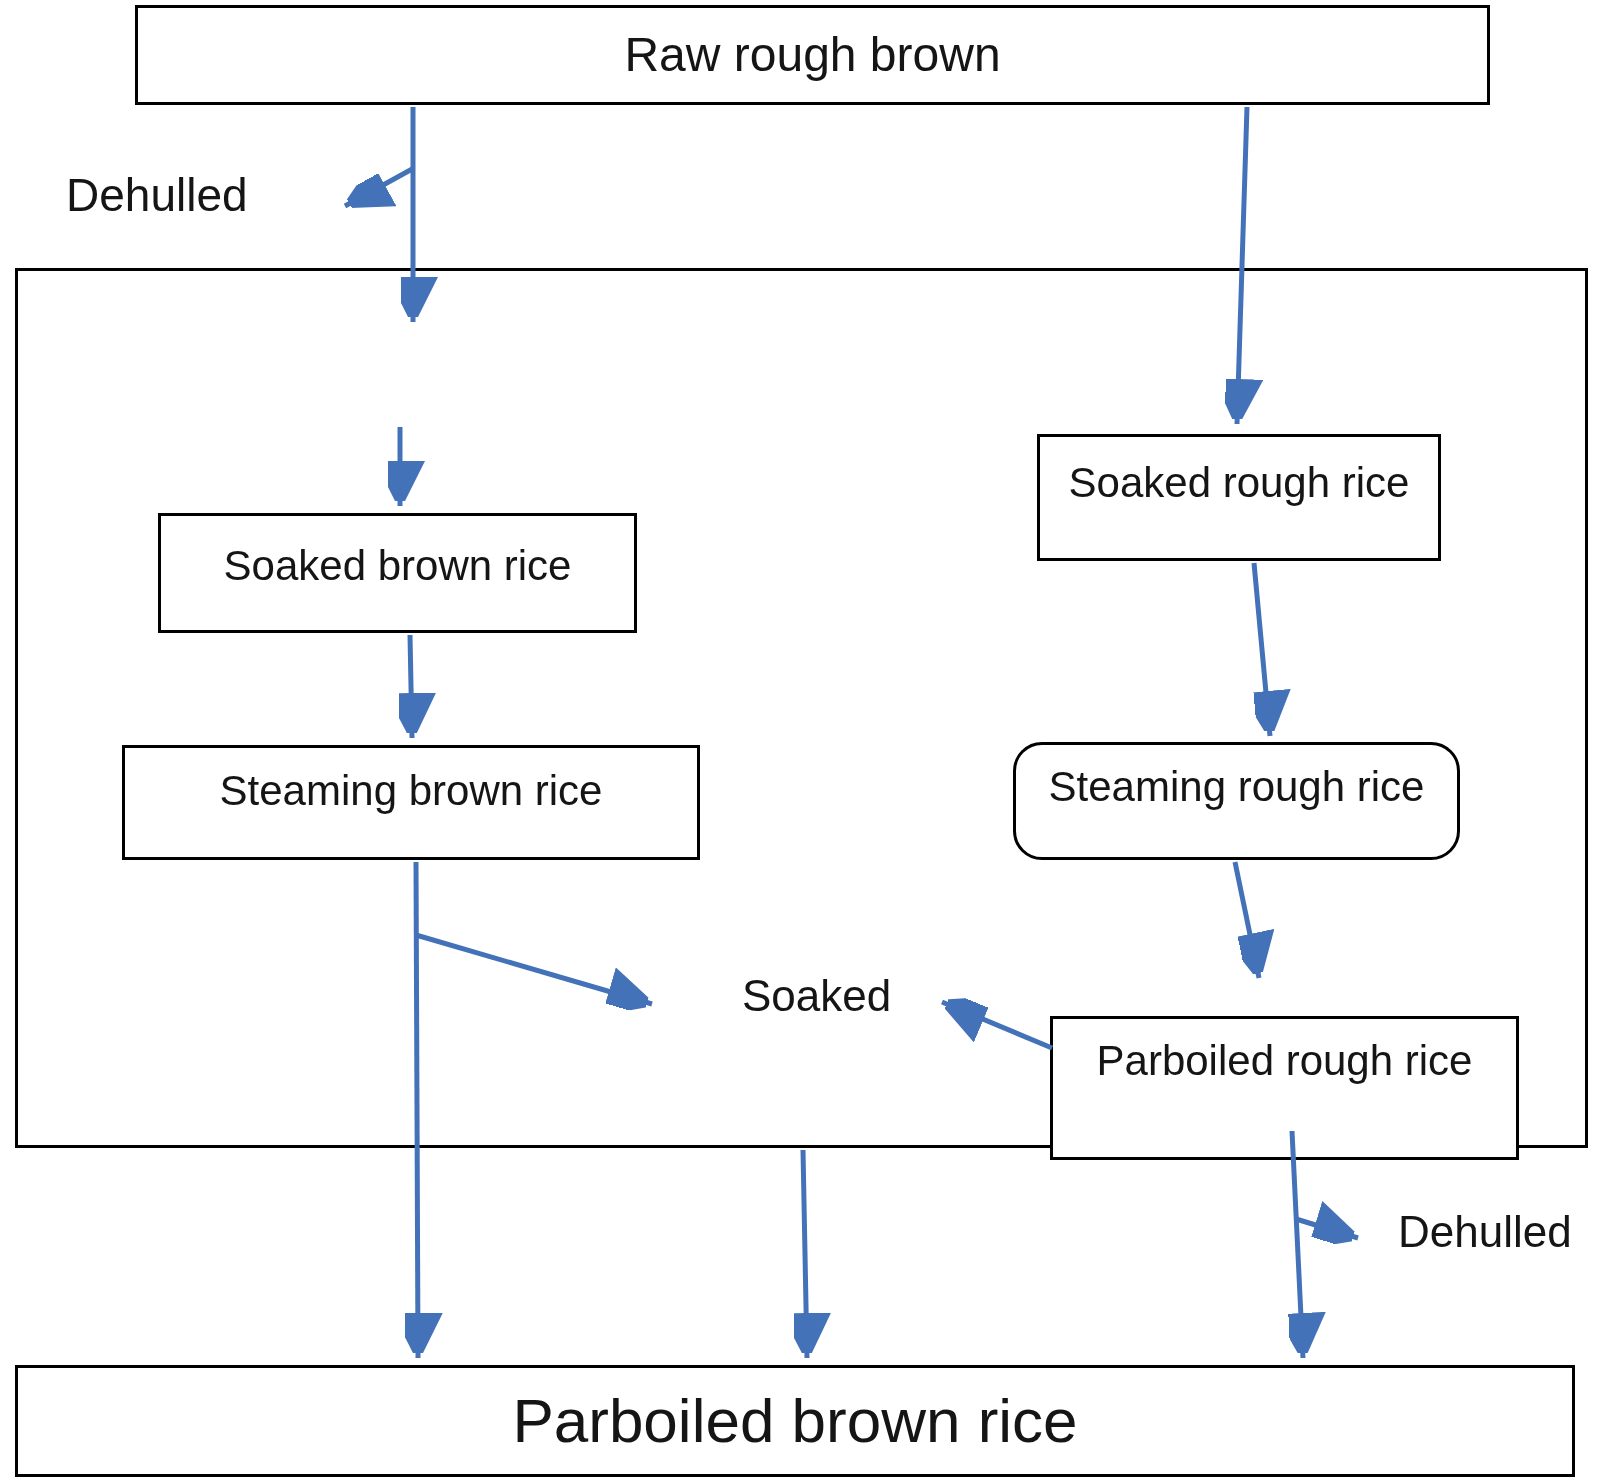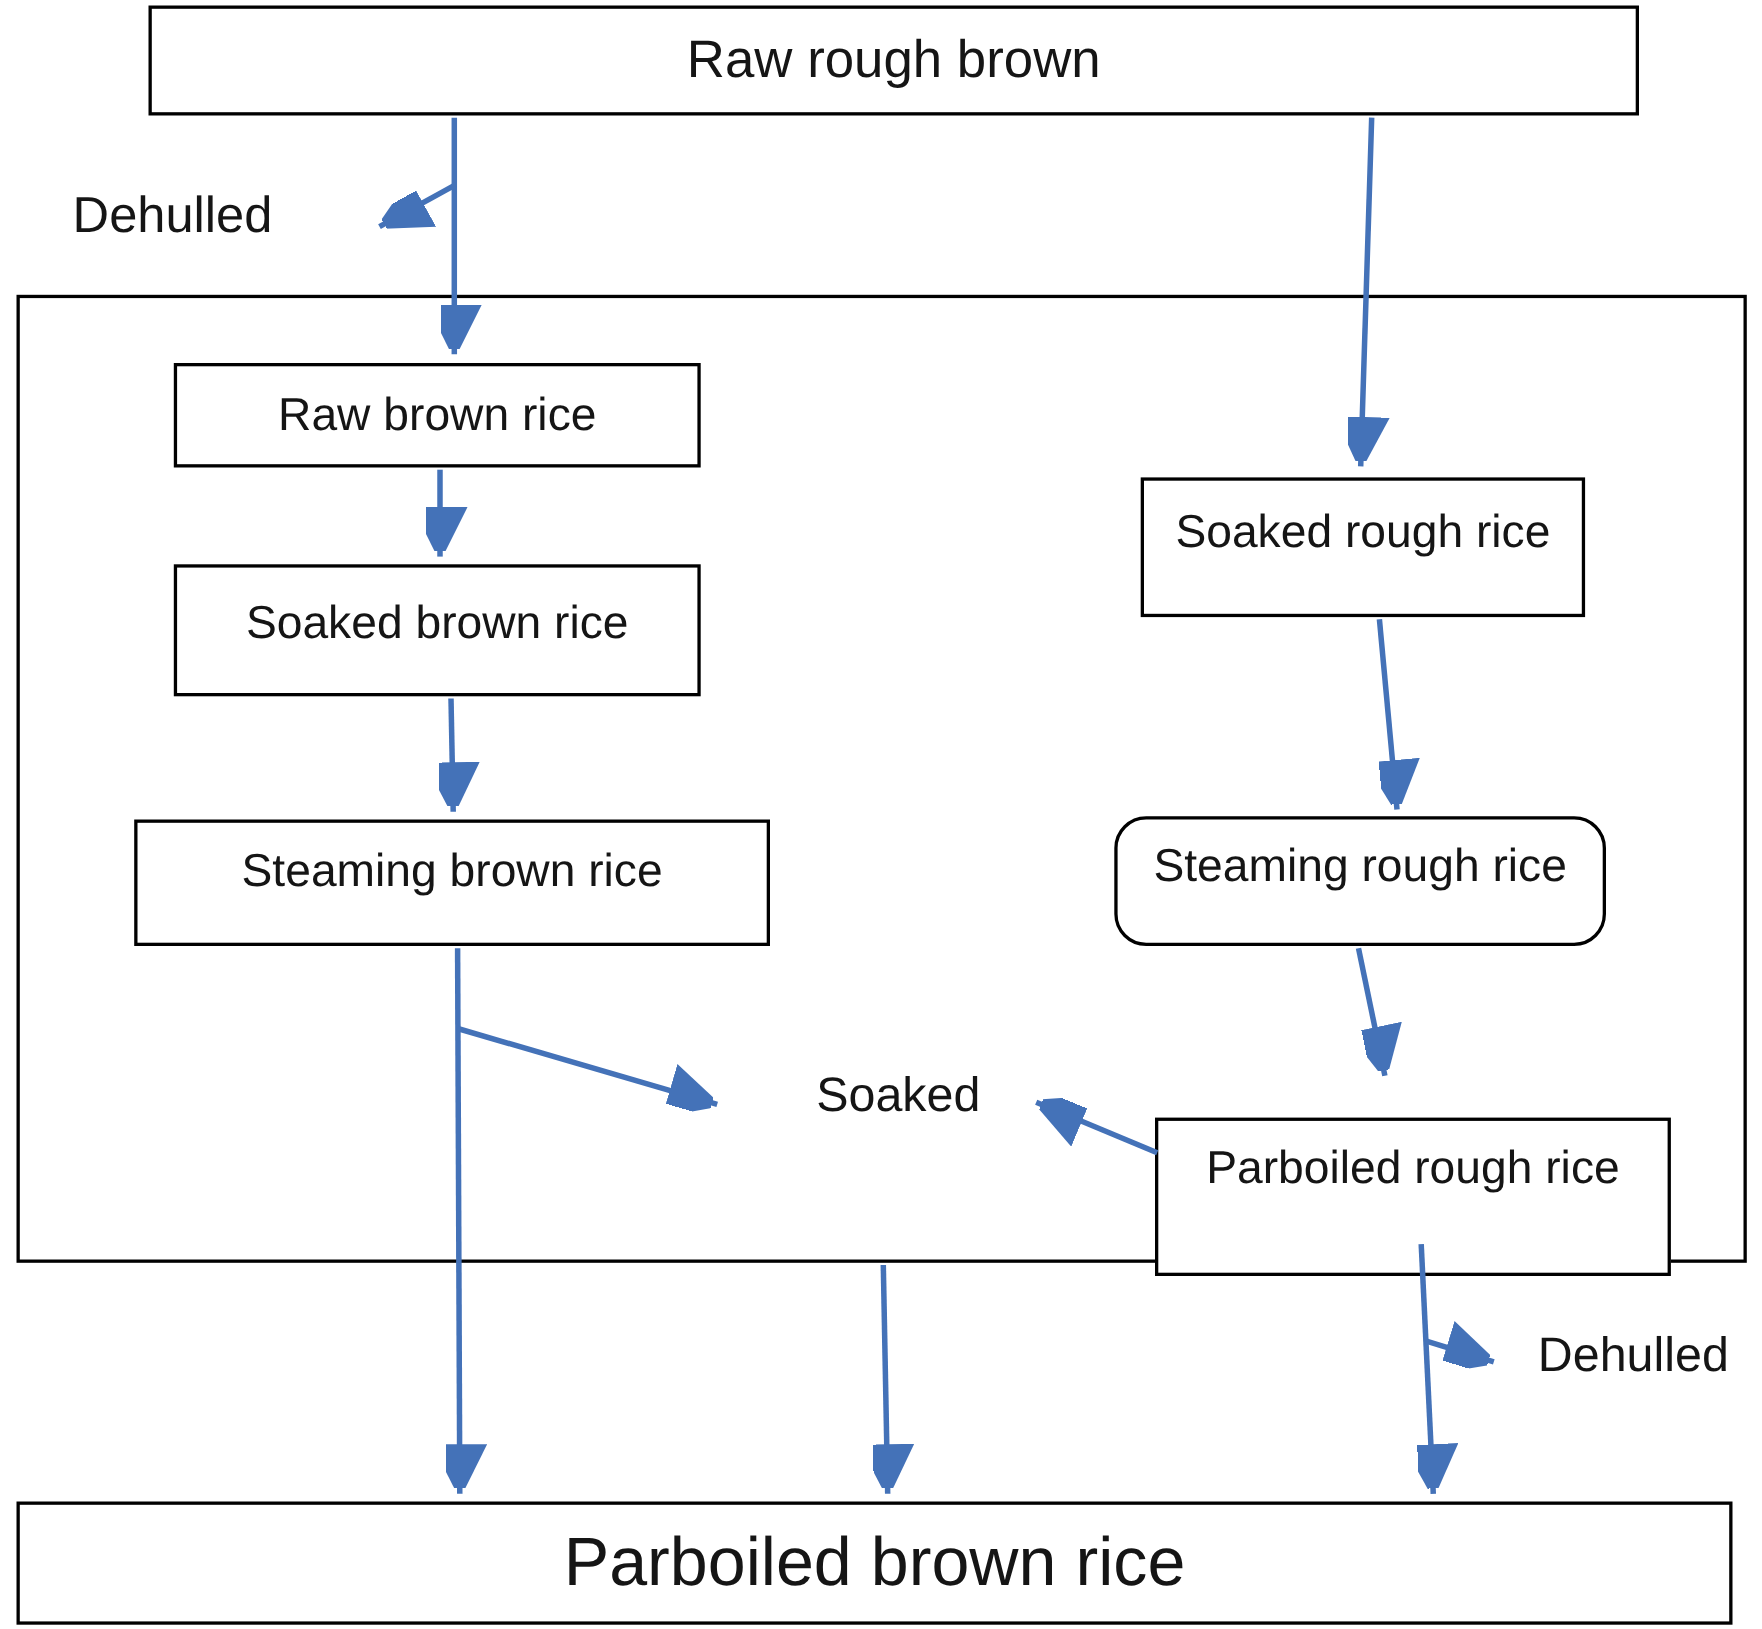"Raw brown rice" div.node { html: <div>Raw brown rice</div> -> none }
